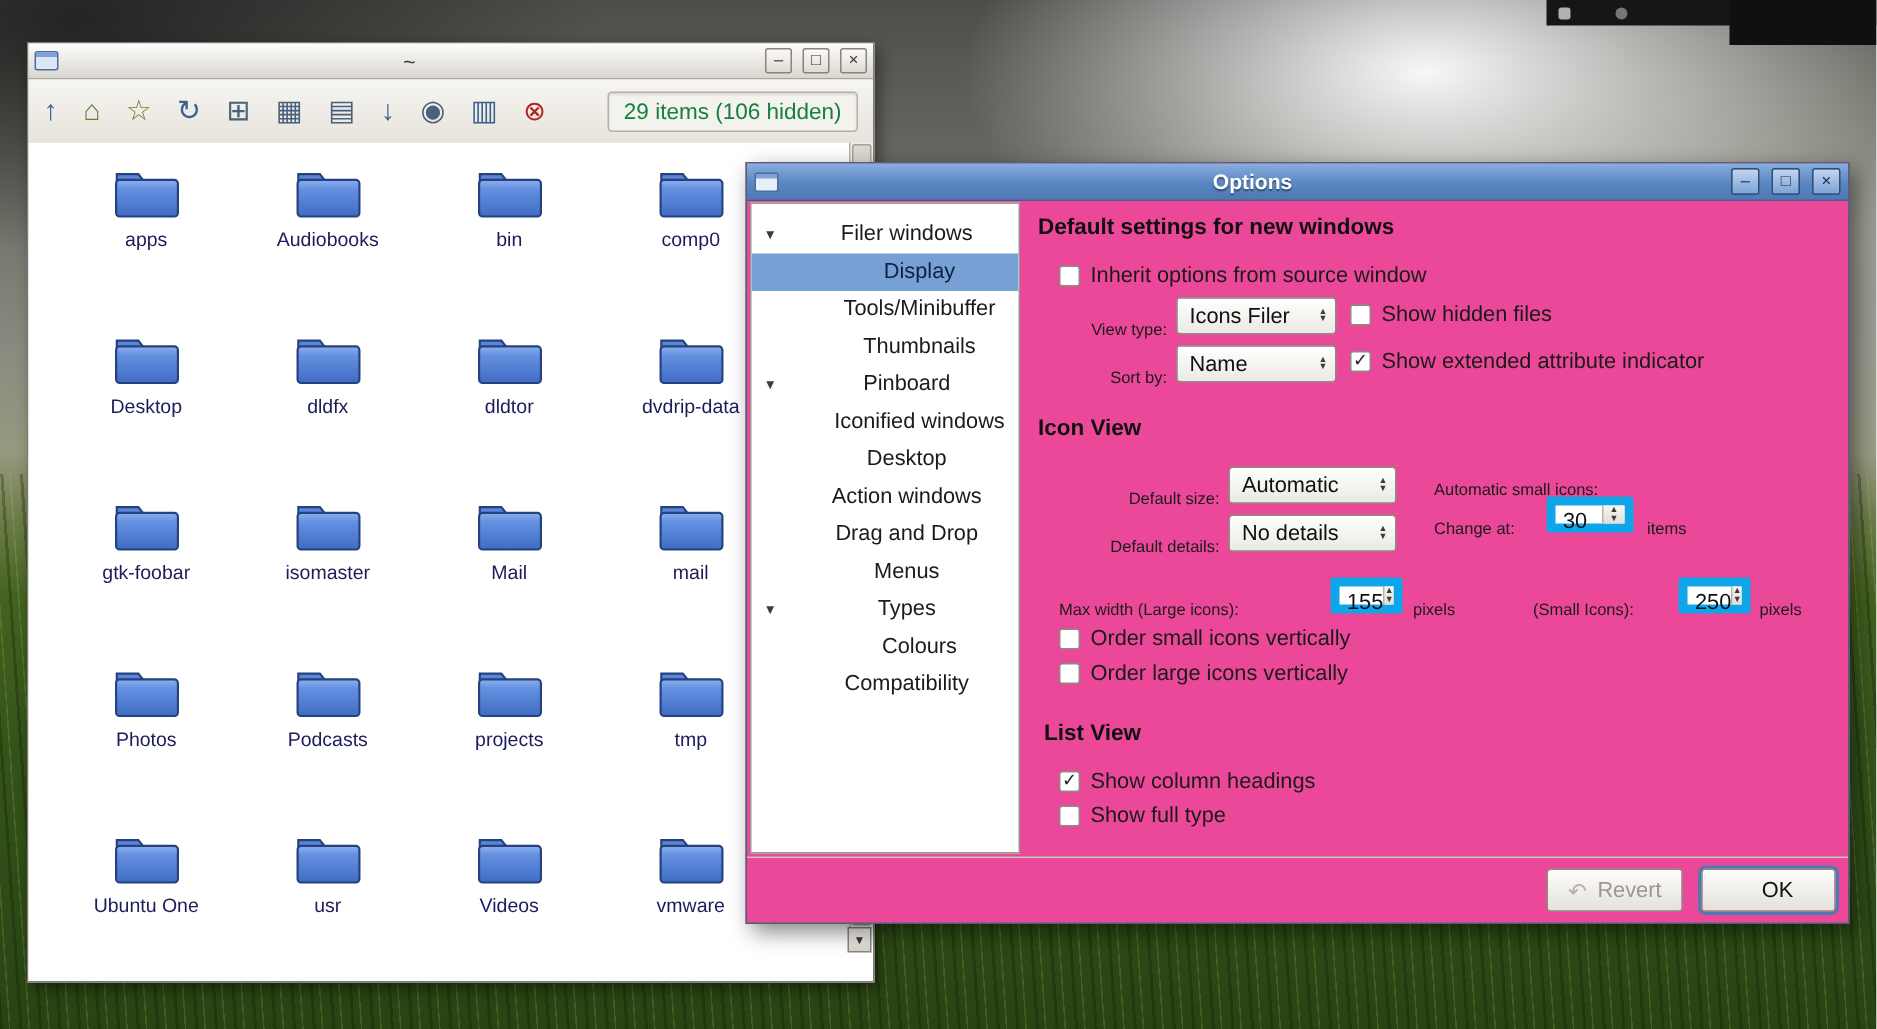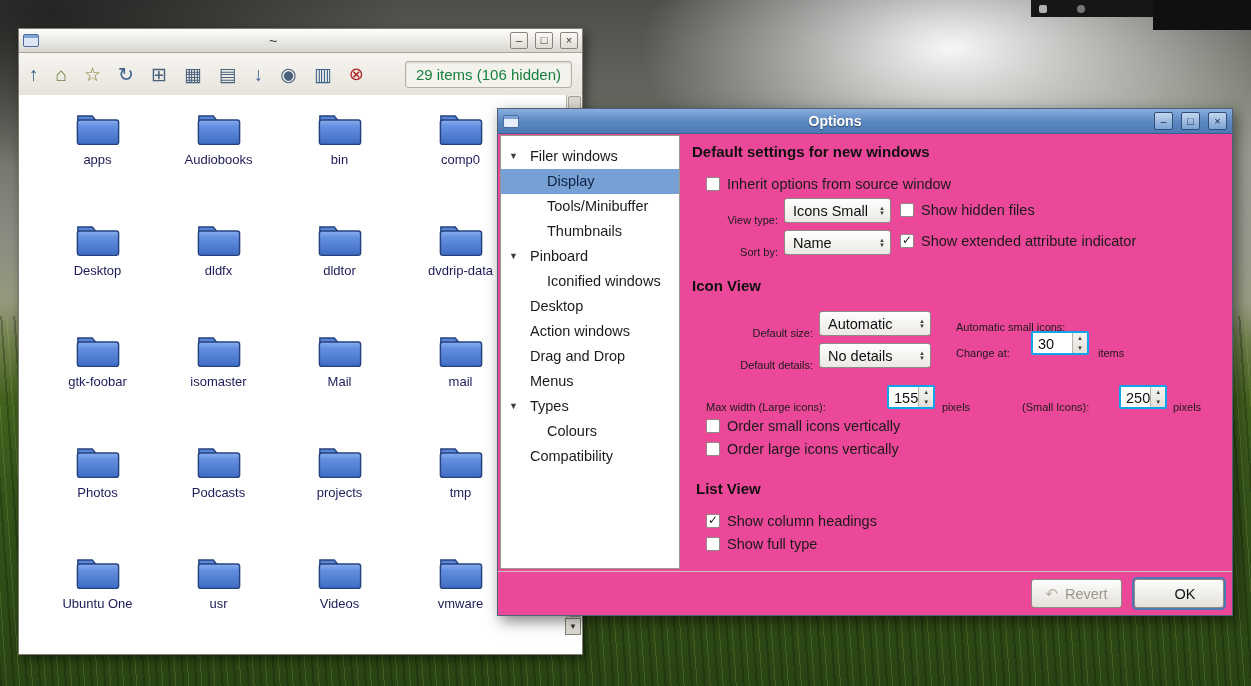"Filer windows" .trow { text-align: none -> center }
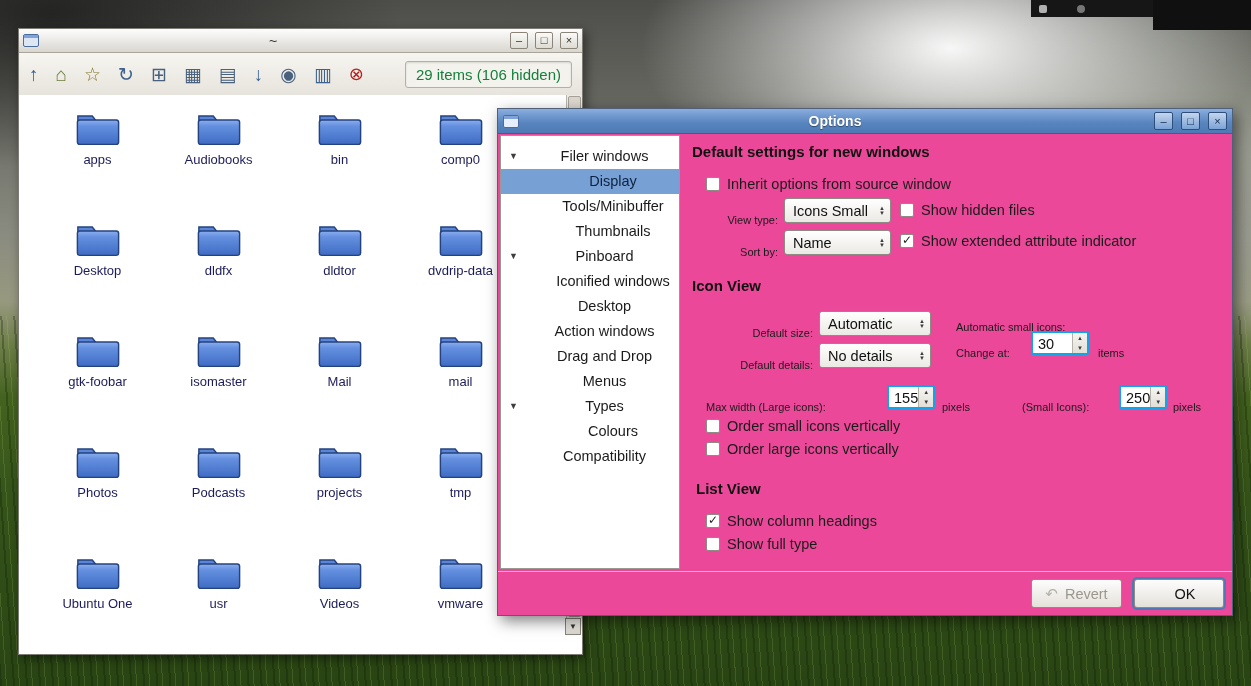"Icons Small" span { text: Small -> Filer }
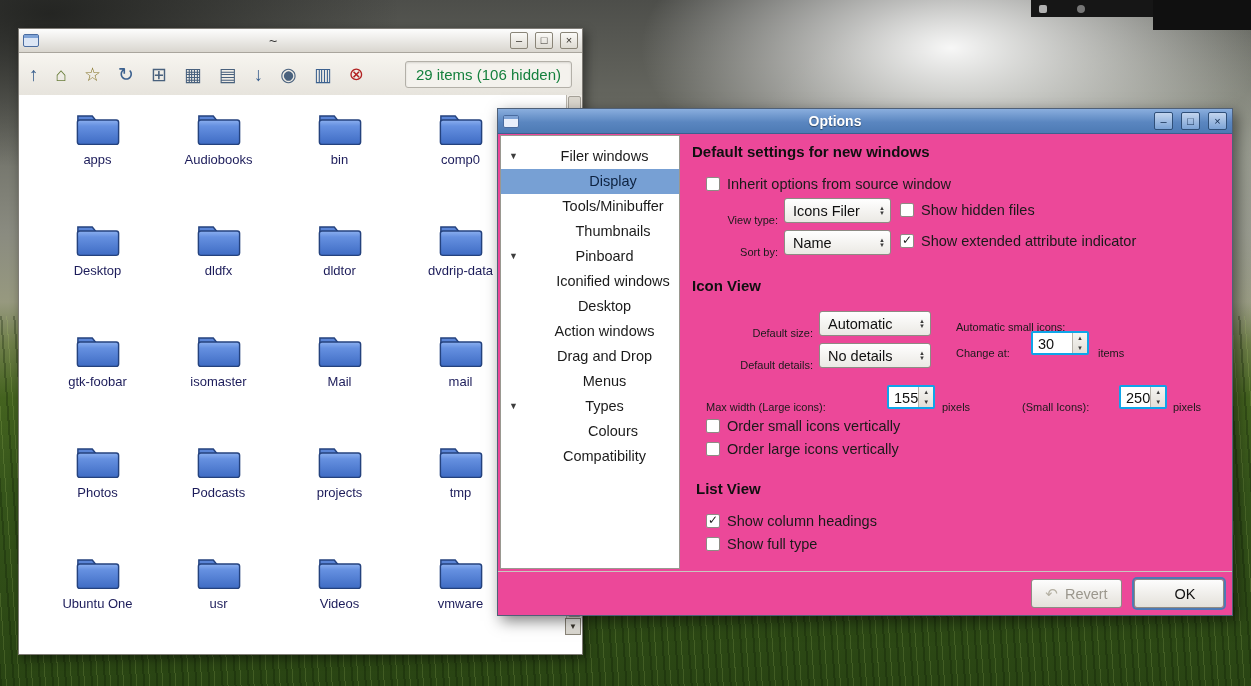"30" .spin { border: 2px solid #0ea5e9 -> 6px solid #0ea5e9 }
